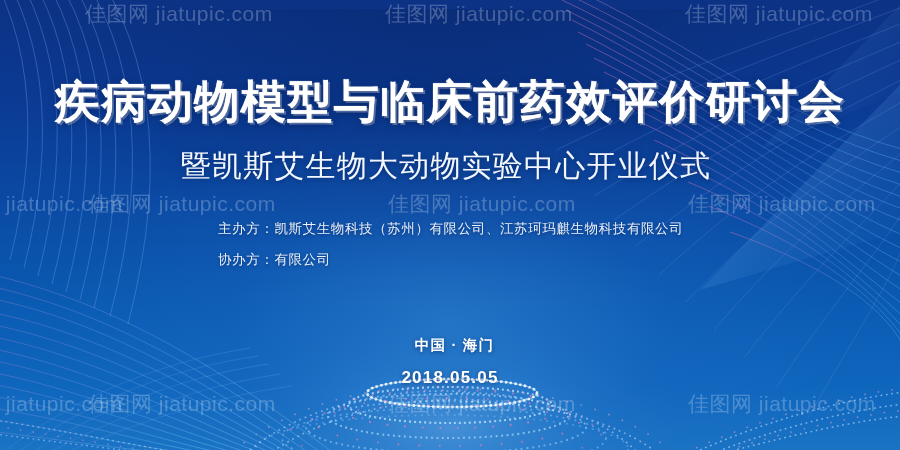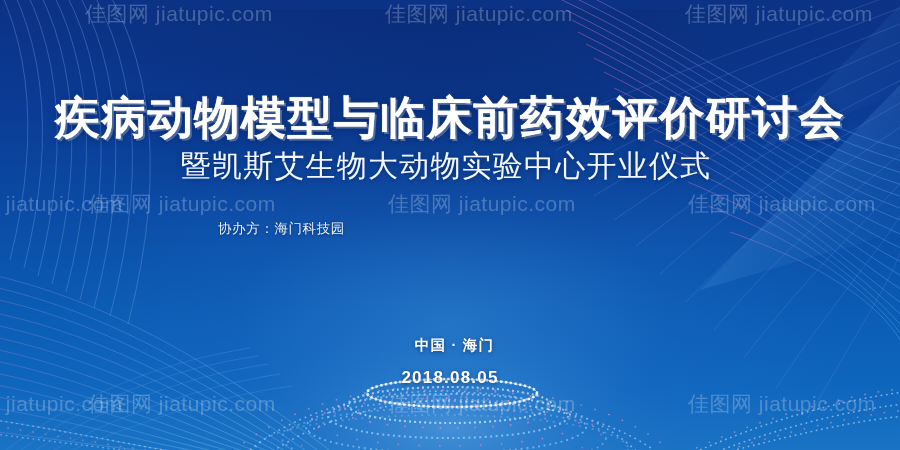"疾病动物模型与临床前药效评价研讨会" .main-title { margin-top: 16px -> none }
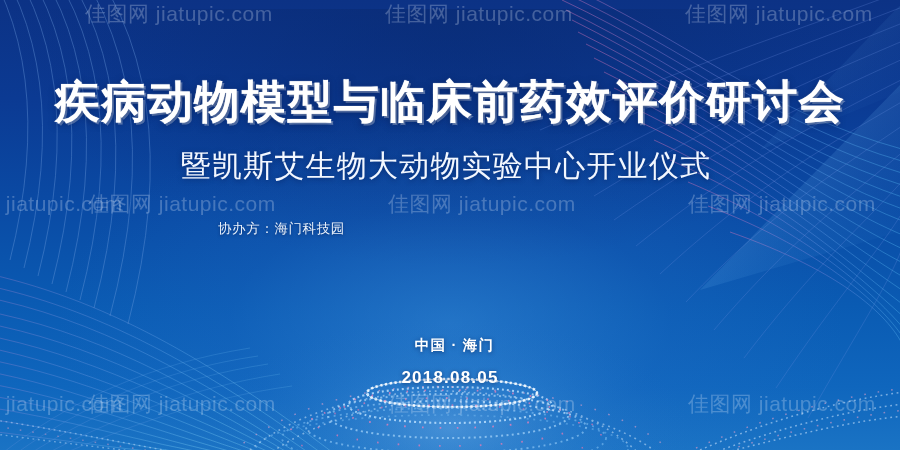"主办方：凯斯艾生物科技（苏州）有限公司、江苏珂玛麒生物科技有限公司" div.org-line { html: none -> <div>主办方：凯斯艾生物科技（苏州）有限公司、江苏珂玛麒生物科技有限公司</div> }
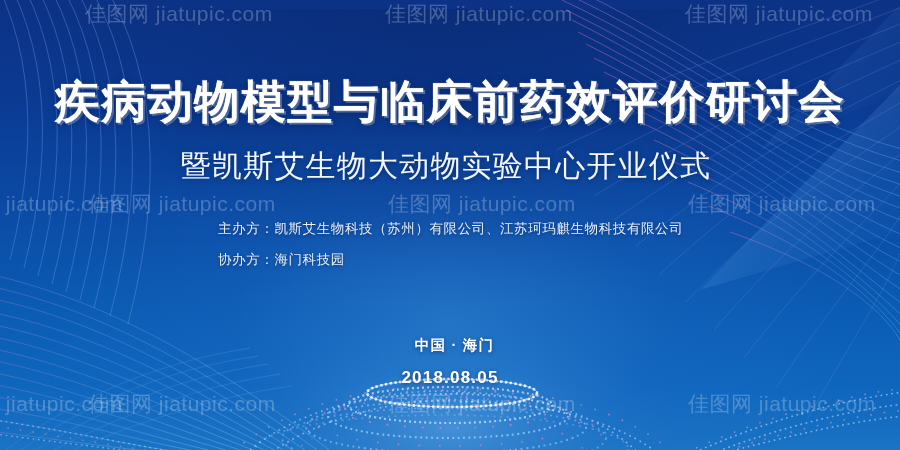"协办方：海门科技园" div.org-line { text: 海门科技园 -> 有限公司 }
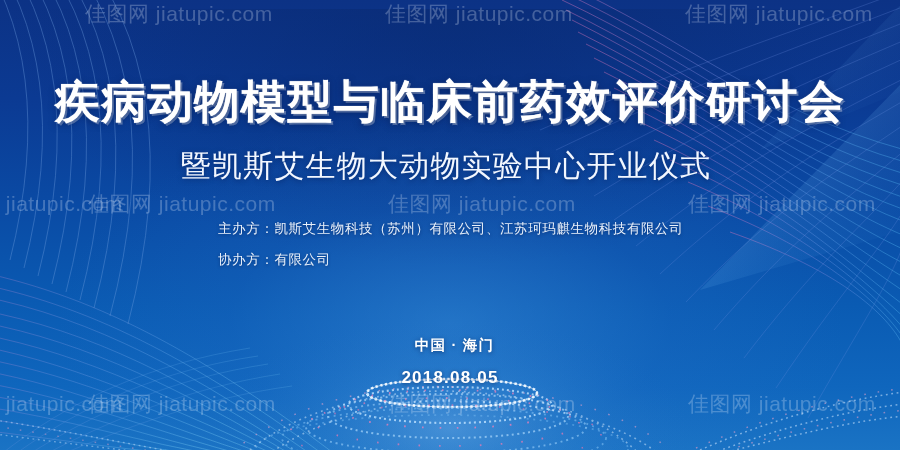"2018.08.05" div.date { text: 2018.08.05 -> 2018.05.05 }
